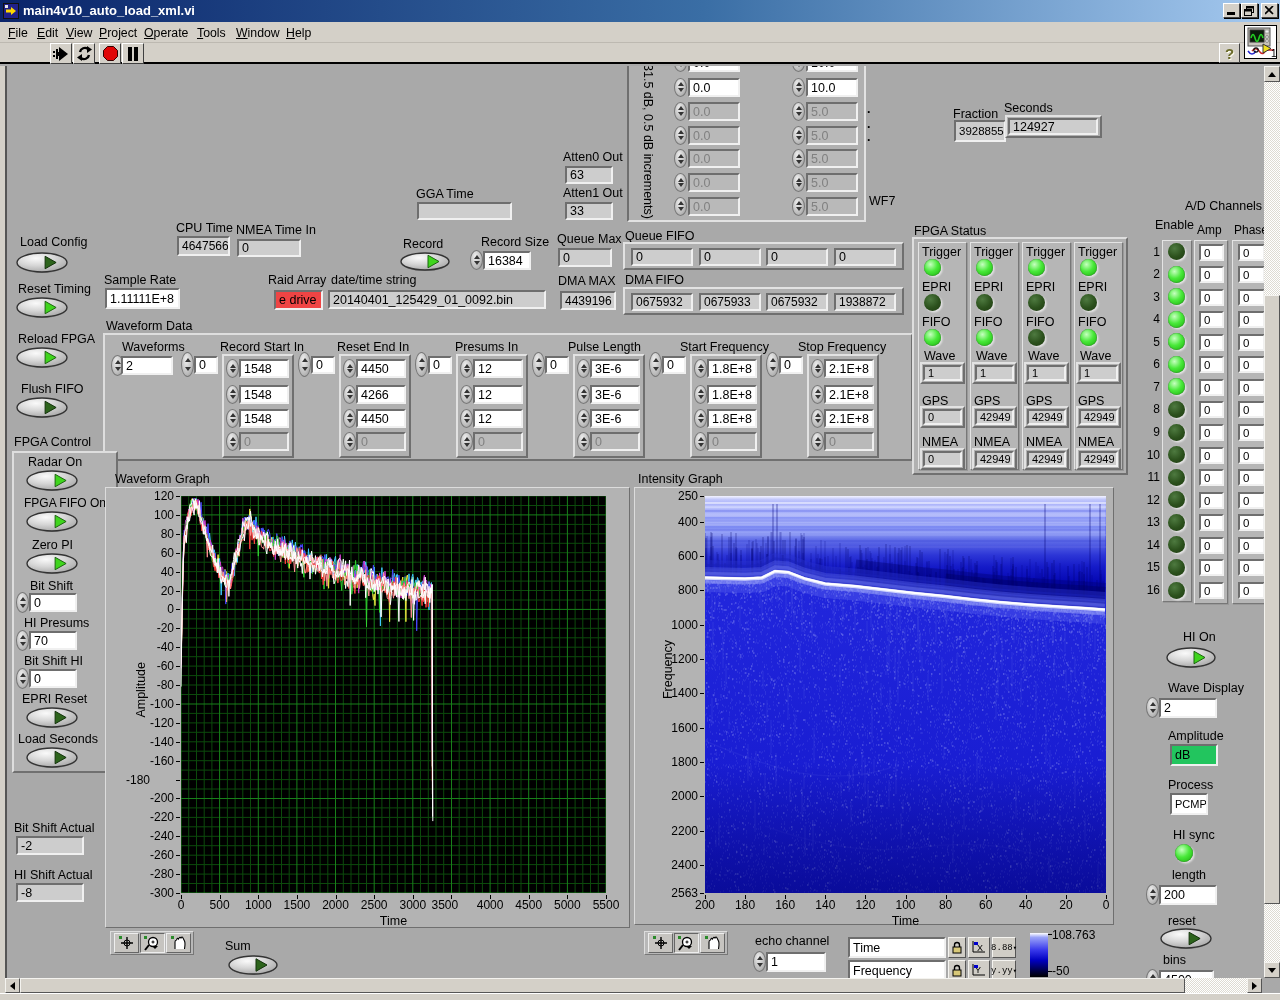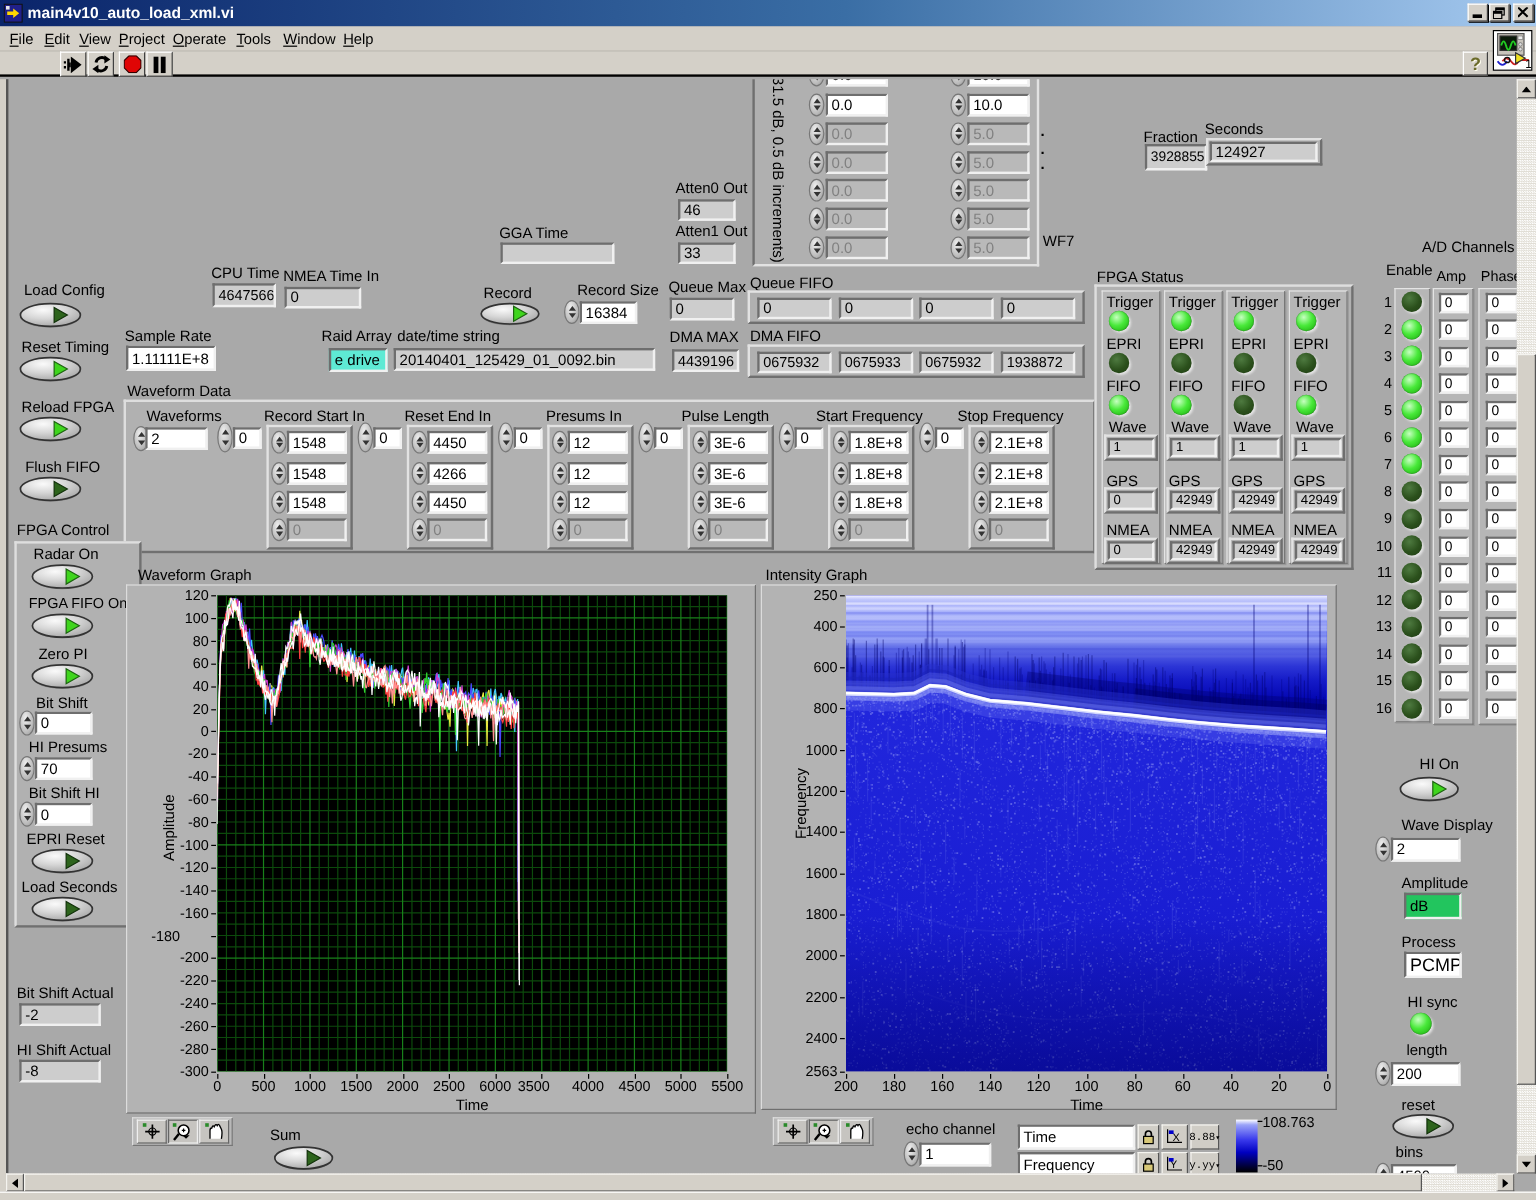"46" div.ab { text: 46 -> 63 }
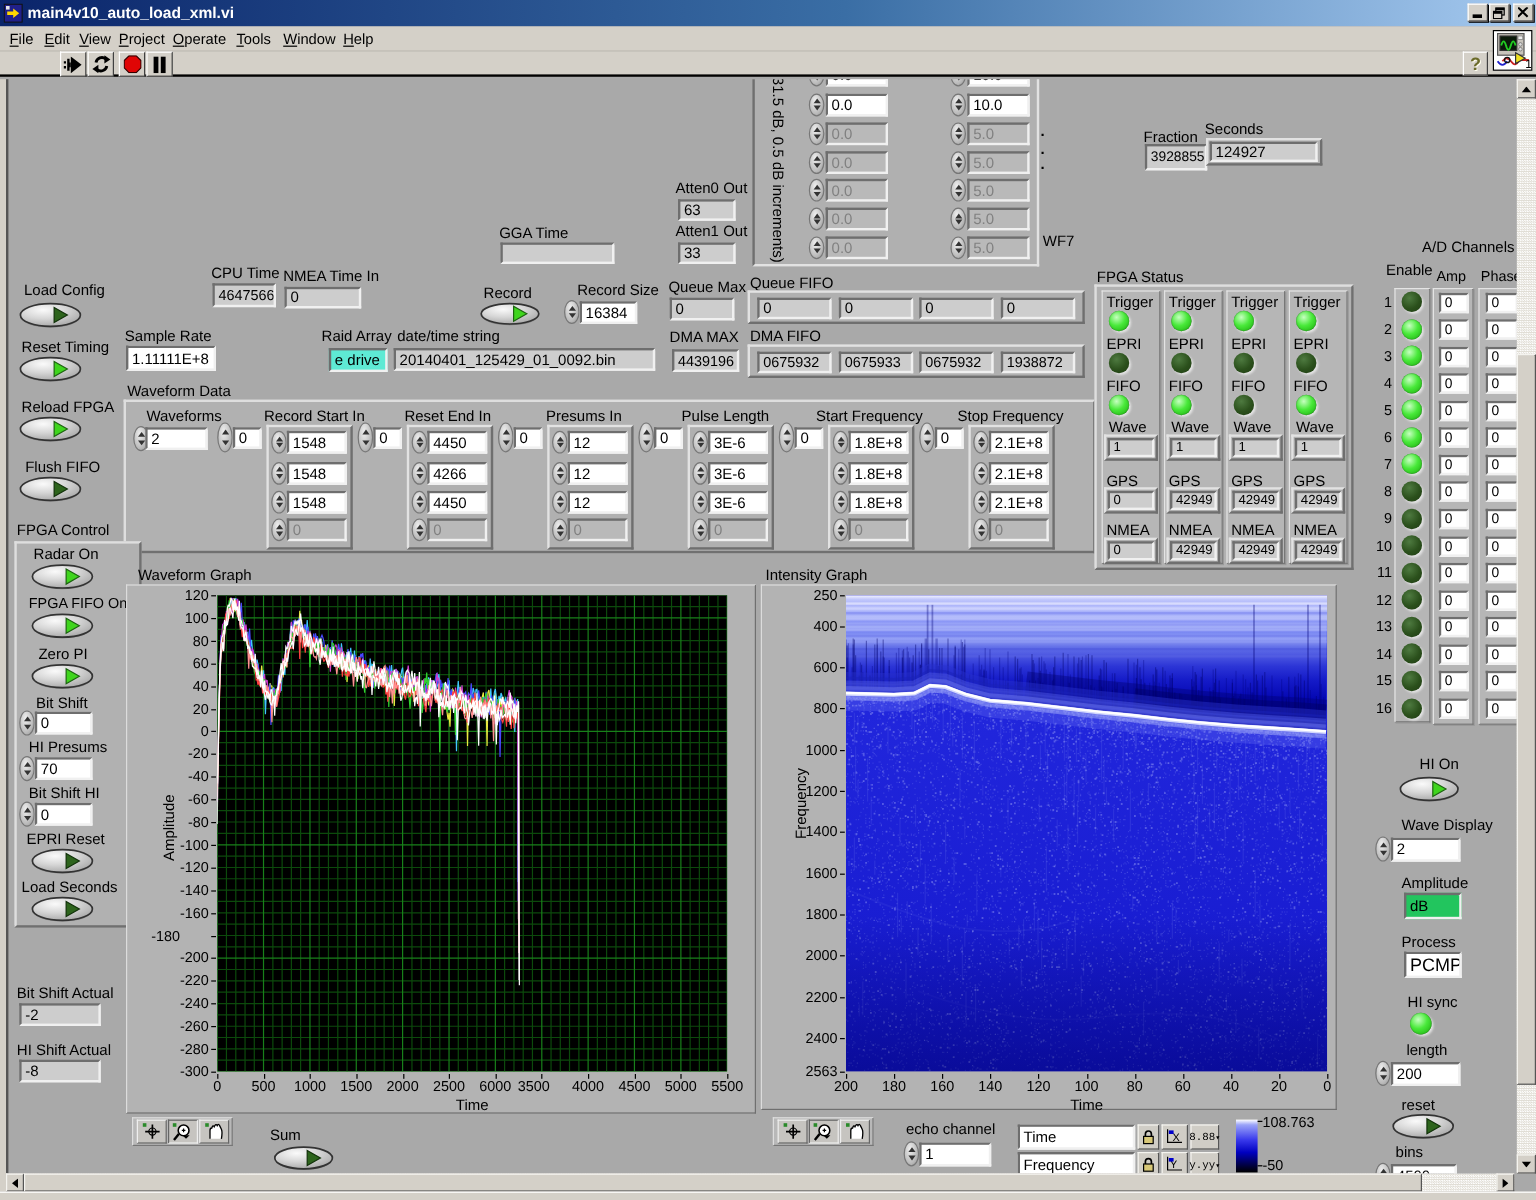"e drive" div.ab { background: #5eead4 -> #ef4444 }
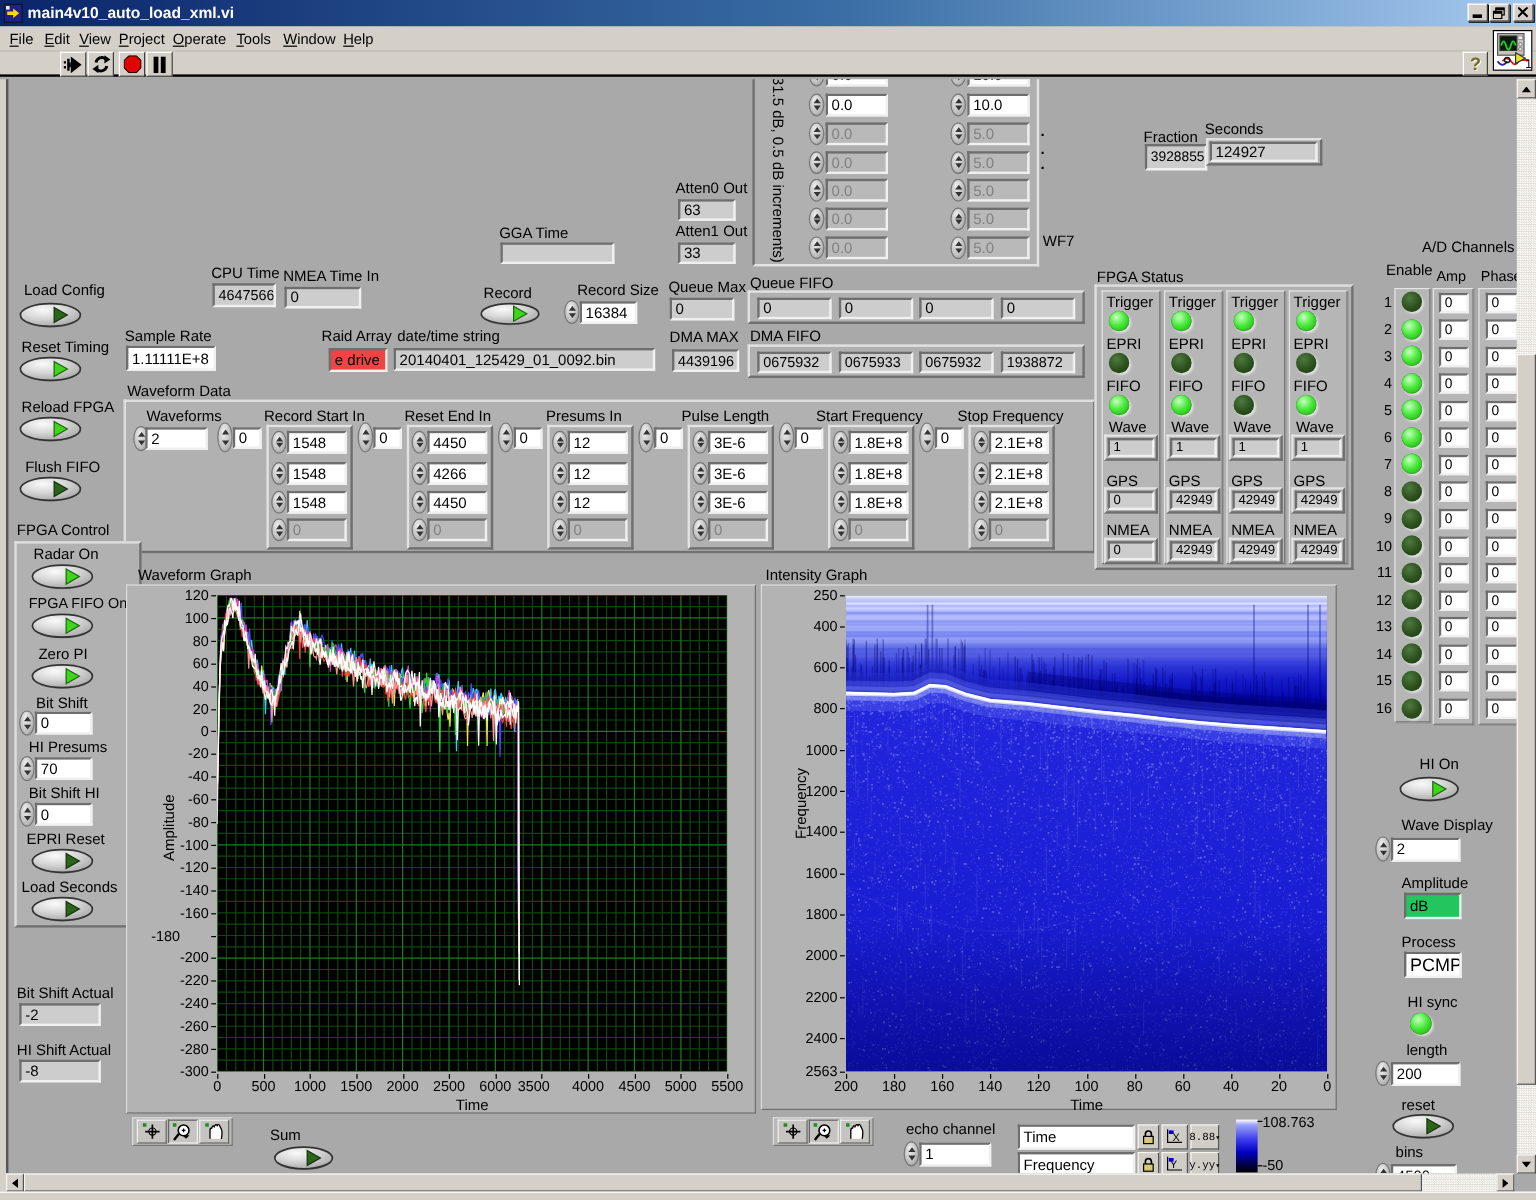"PCMP" div.ab { font-size: 15px -> 11px; width: 48px -> 38px }
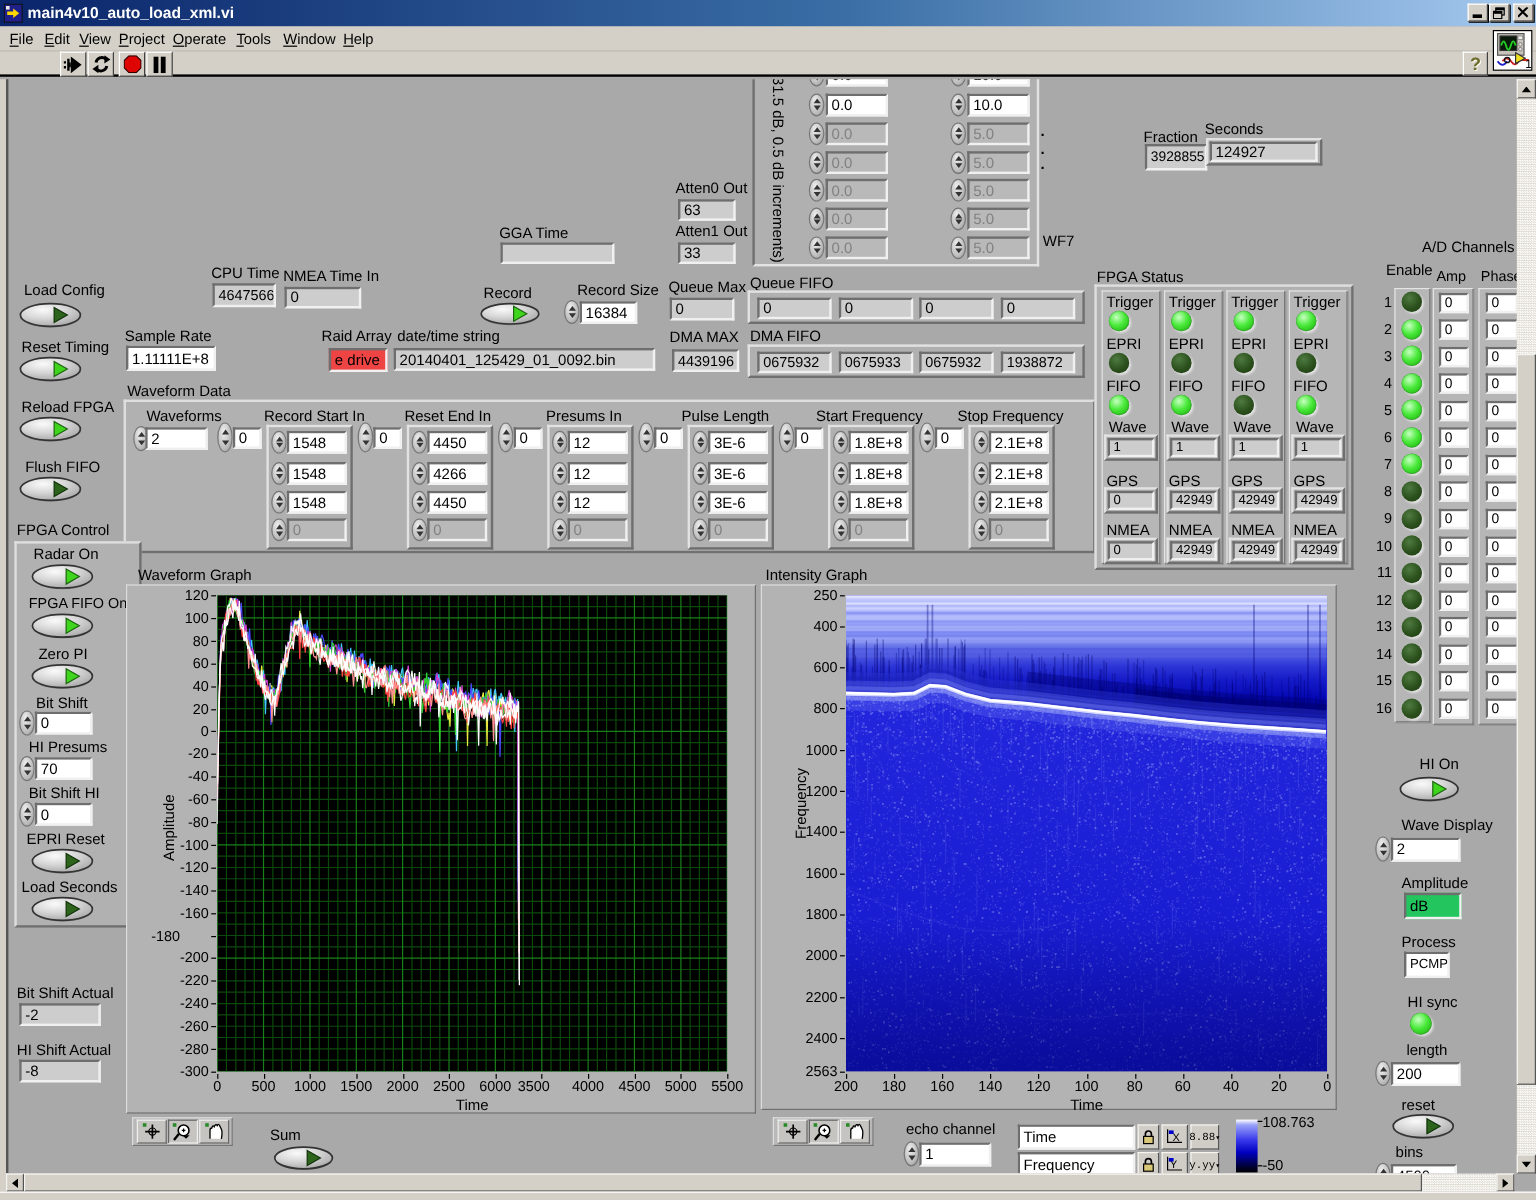"6000" div.ab { text: 6000 -> 3000 }
